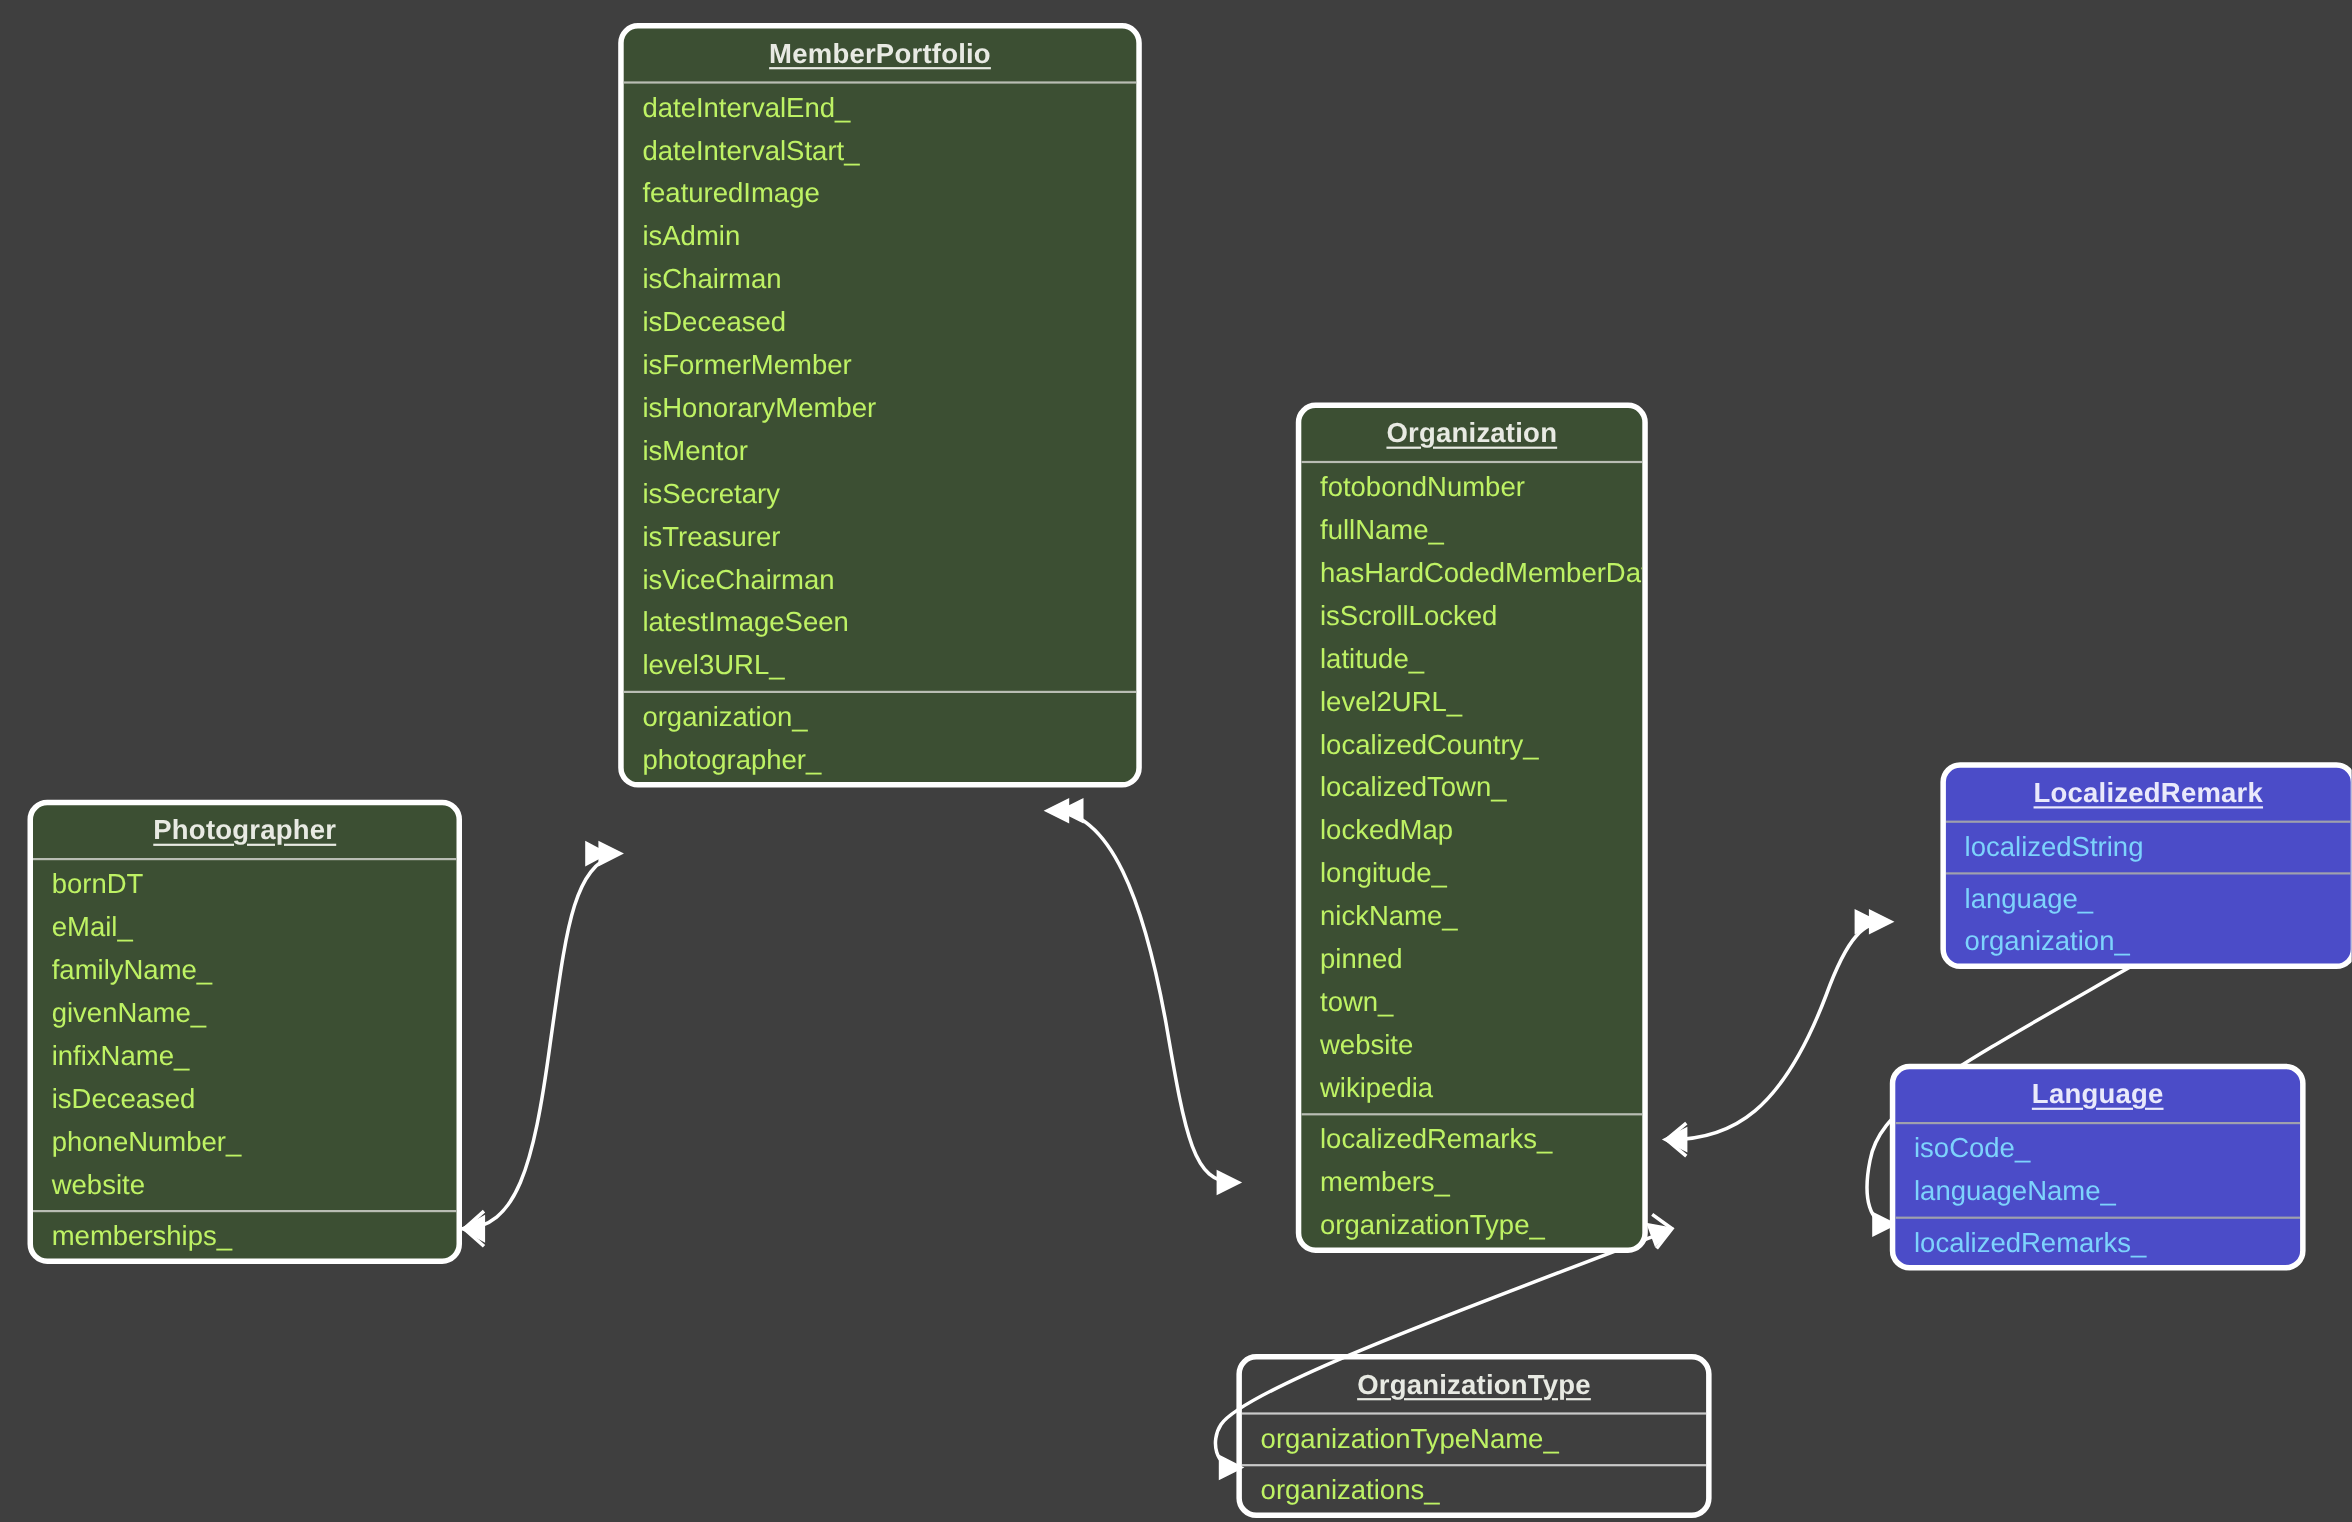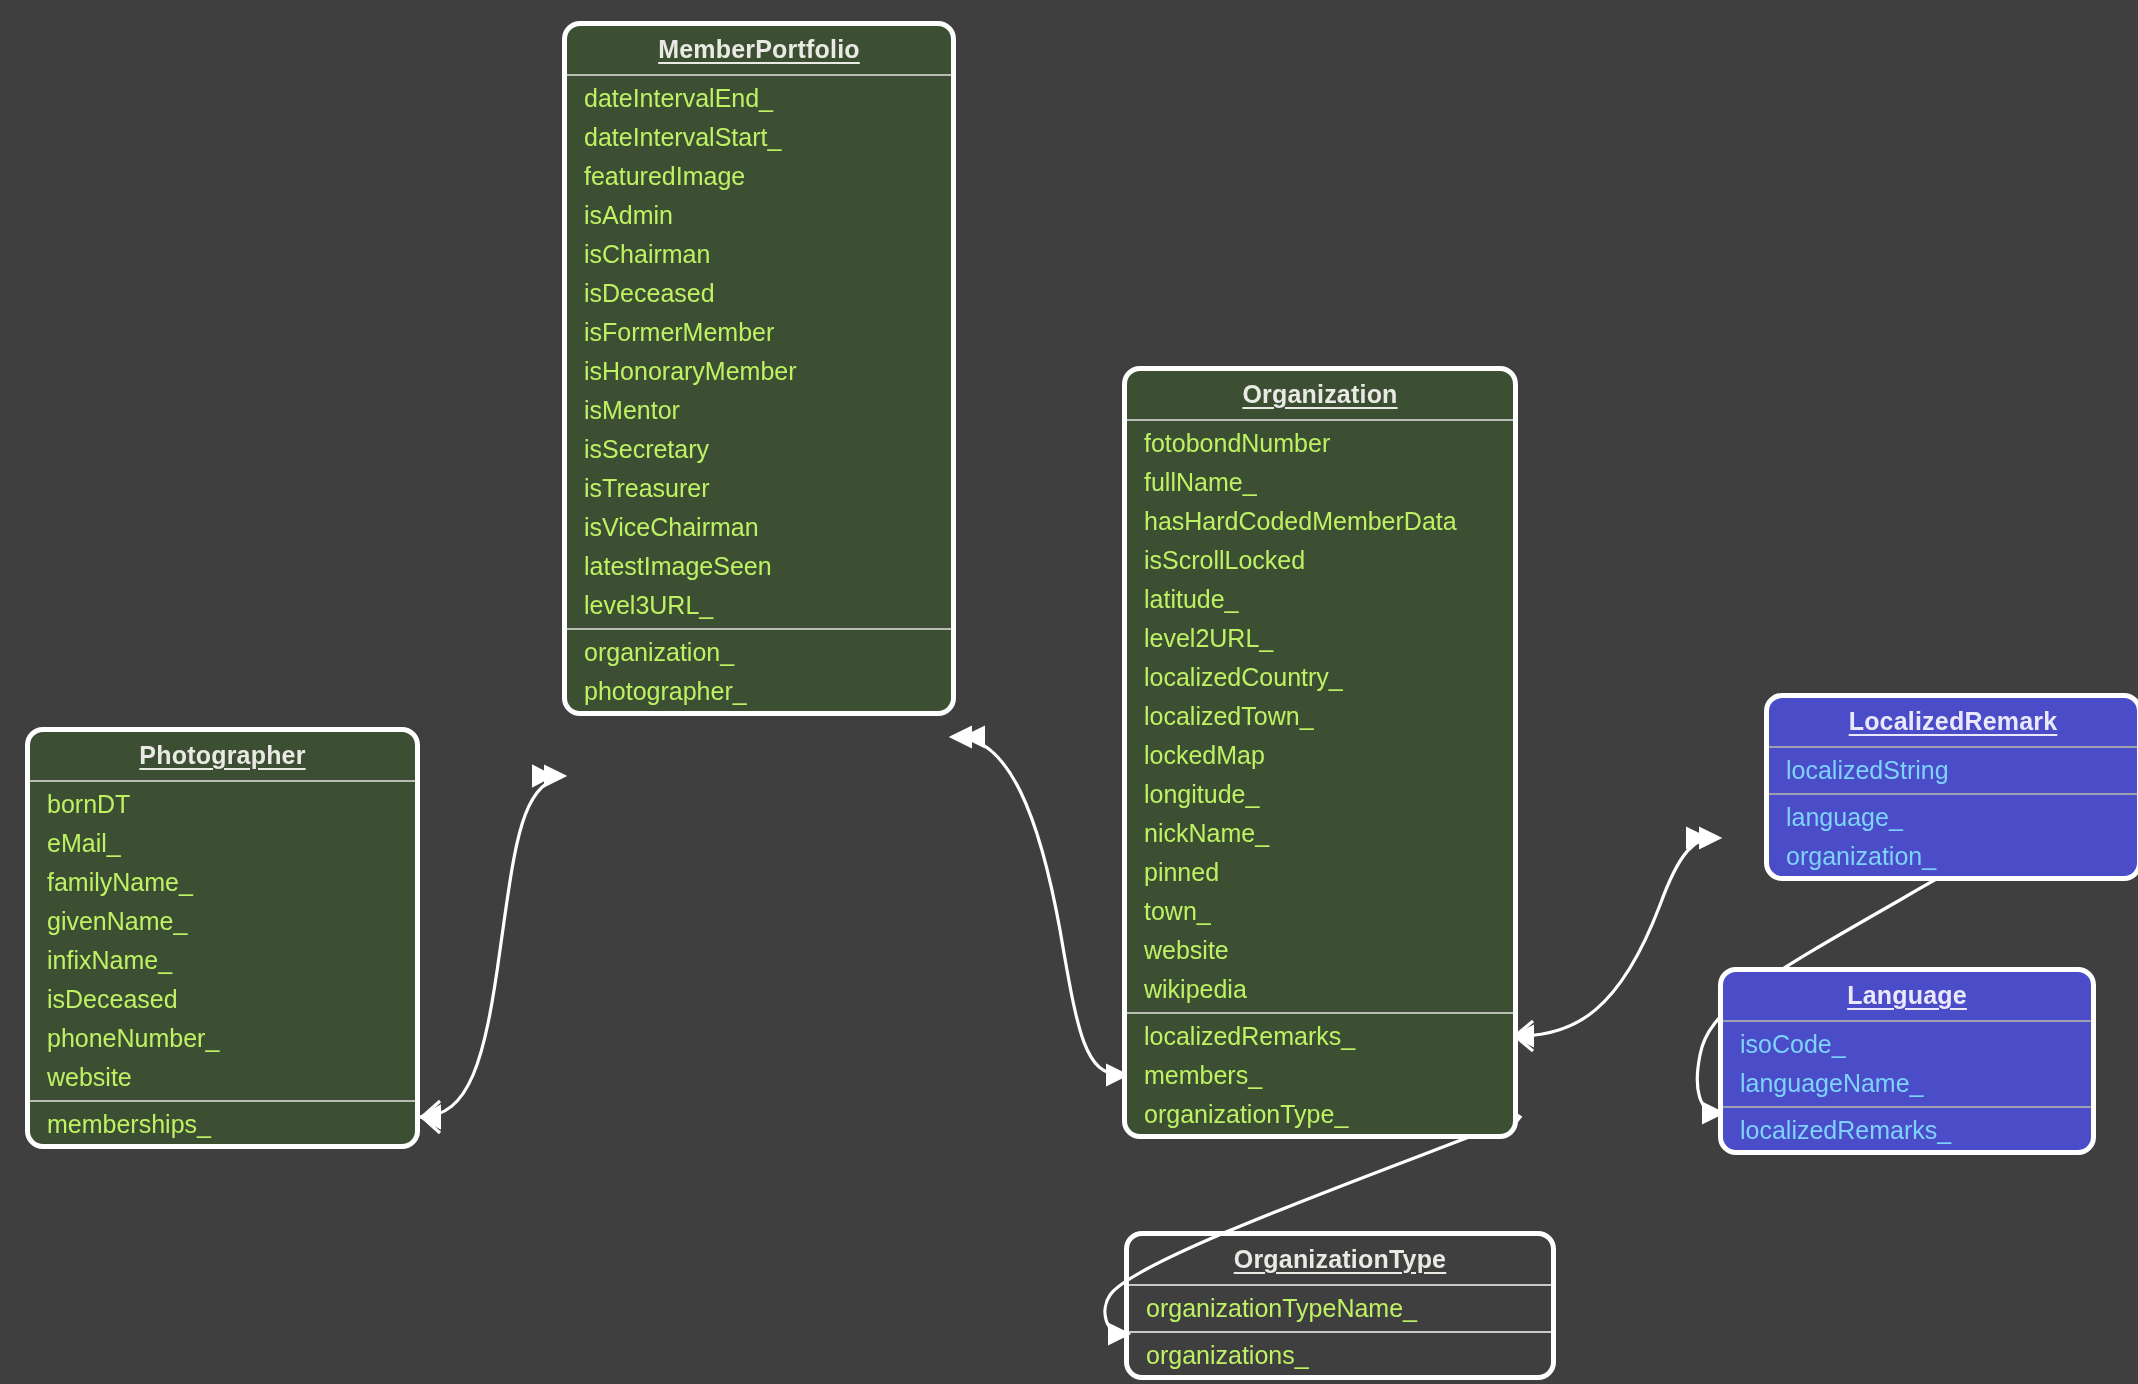"MemberPortfolio" #ent-memberportfolio { width: 394px -> 476px }
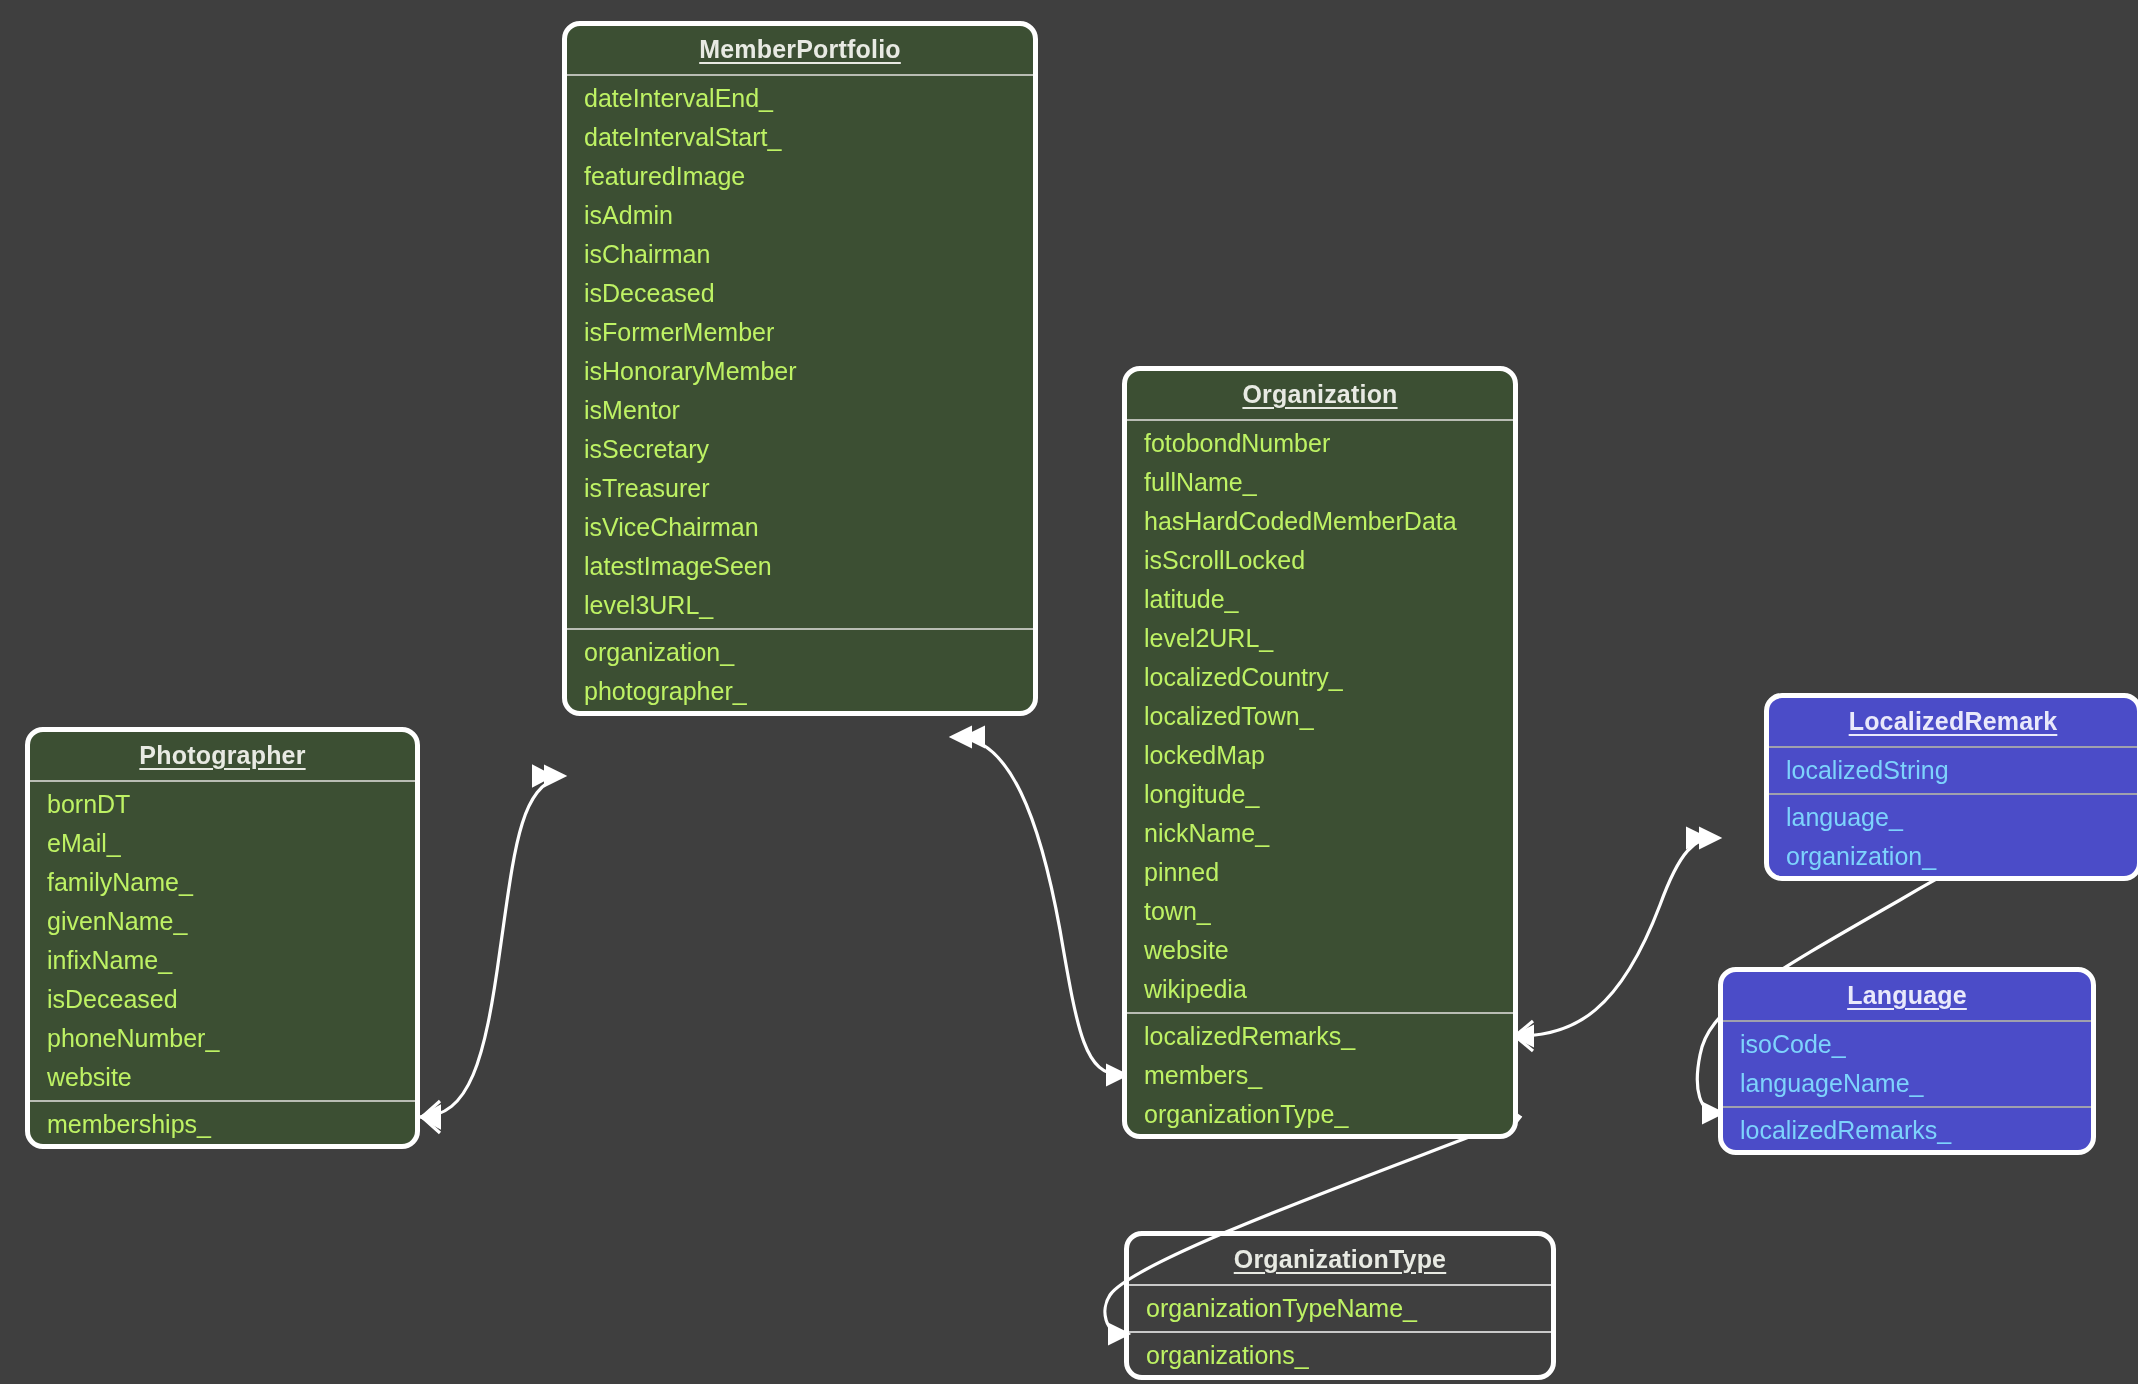"Organization" #ent-organization { left: 1122px -> 1178px; width: 396px -> 320px }
